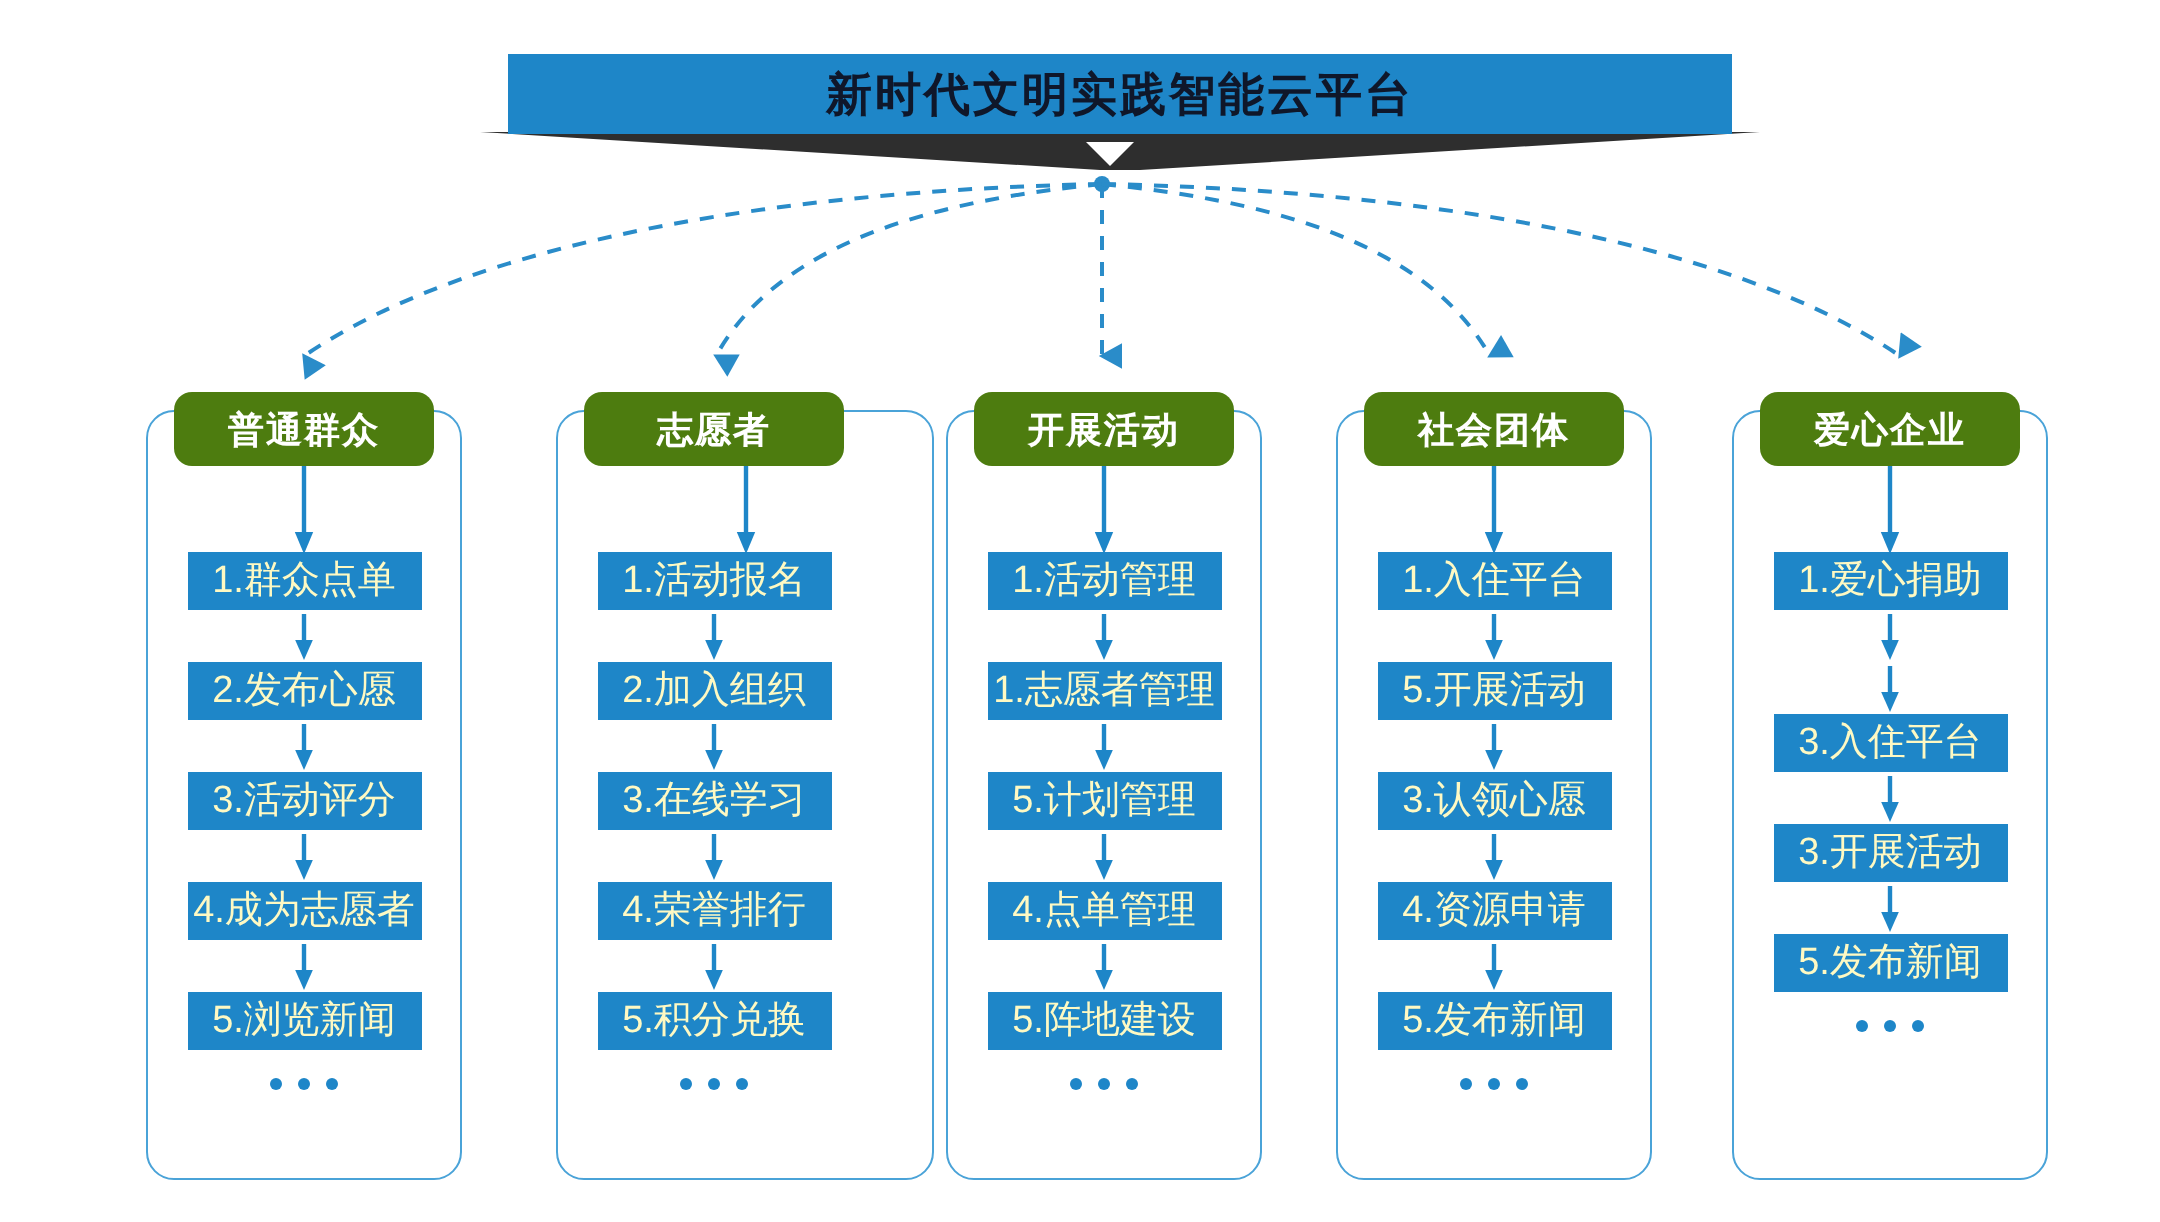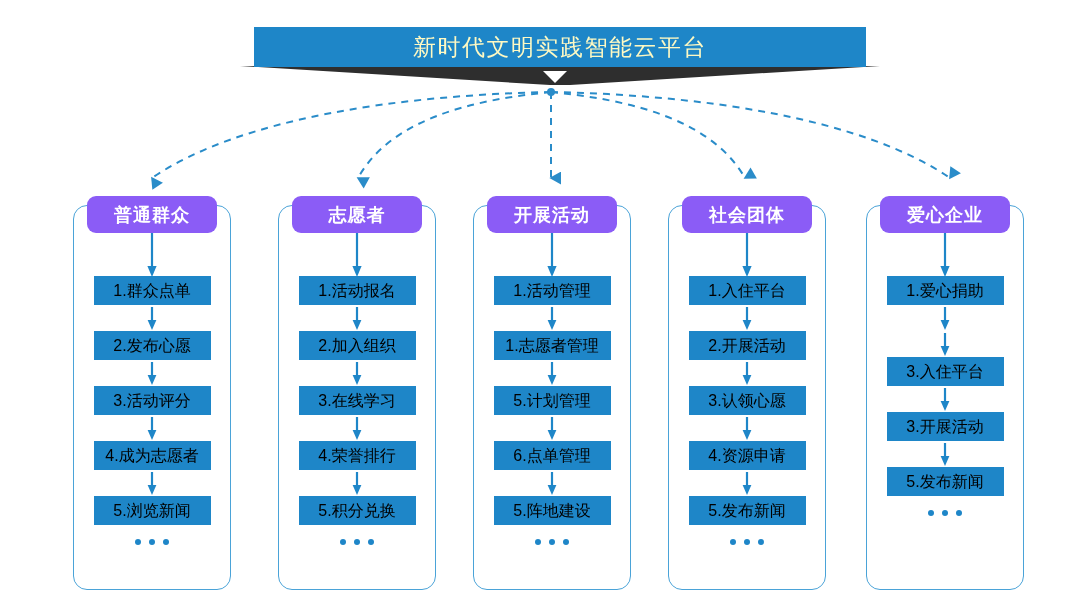"新时代文明实践智能云平台" #title-banner .title-text { color: #fef9c3 -> #0f172a; font-weight: normal -> bold }
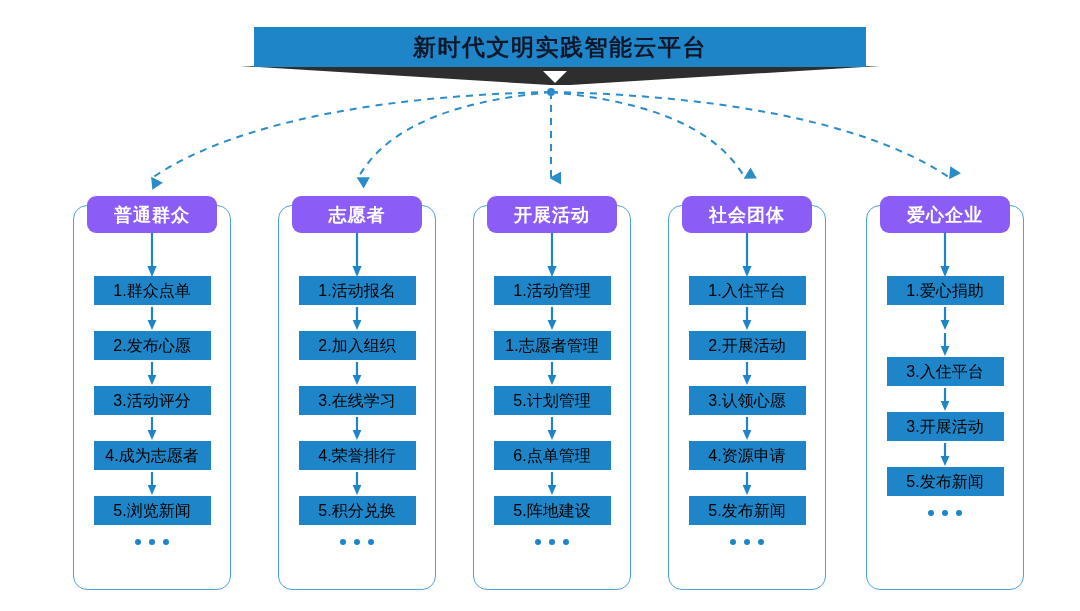"普通群众" .column-header { background: #8b5cf6 -> #4d7c0f }
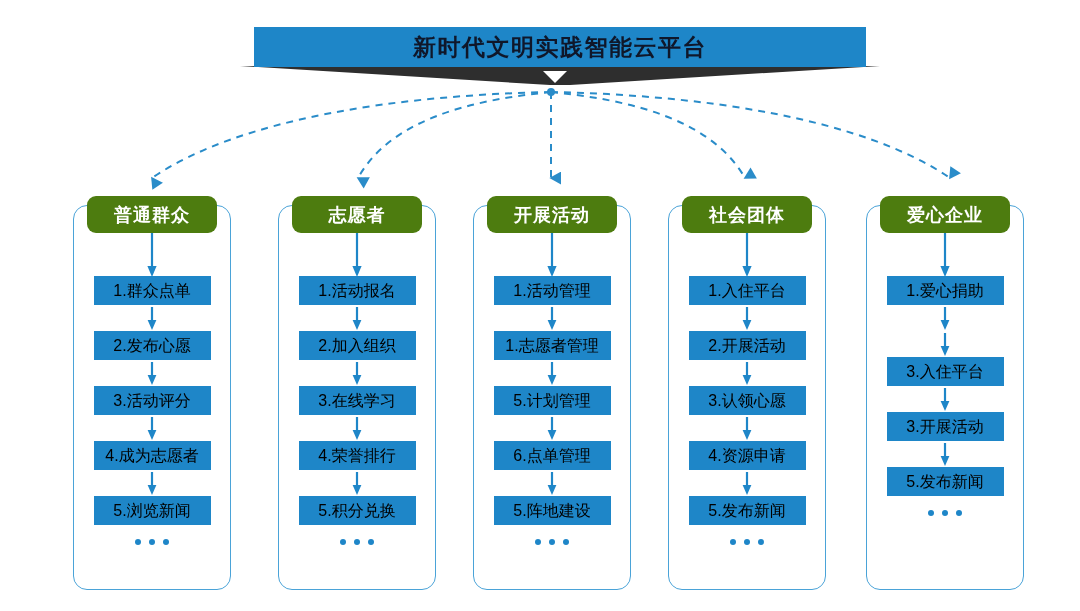"志愿者" div.column { padding-left: none -> 31px }
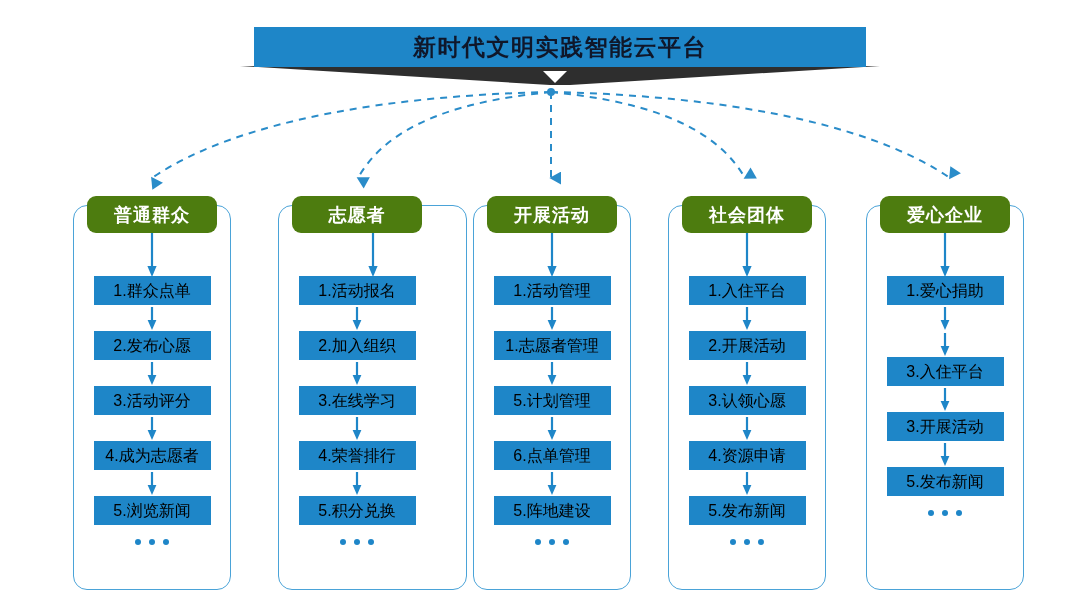"1.群众点单" .item-box .item-text { color: #000000 -> #fef9c3; font-size: 16px -> 19px }
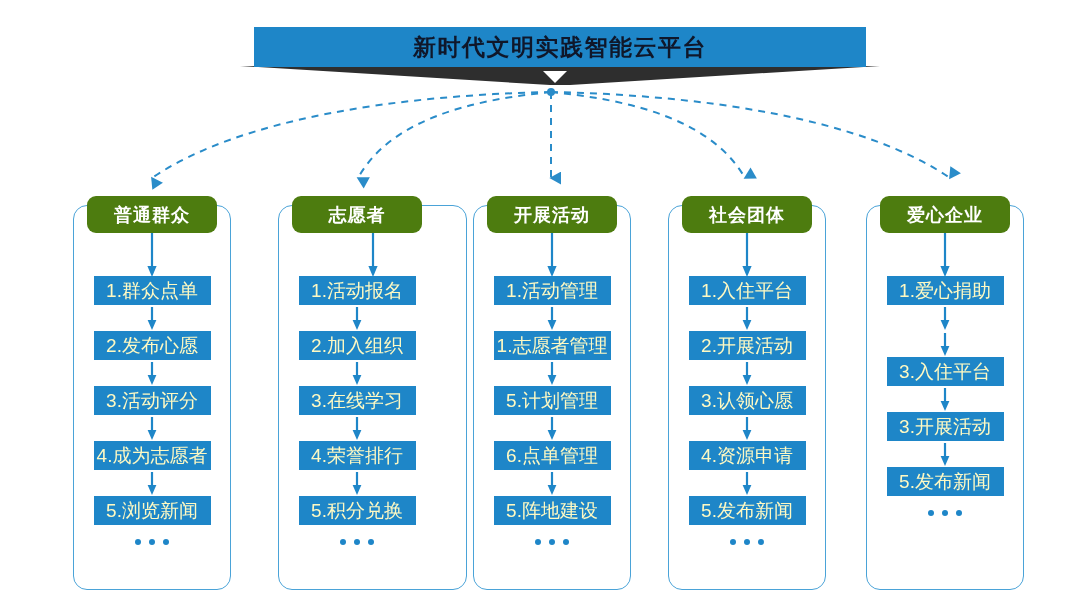"2.开展活动" span.item-text { text: 2 -> 5 }
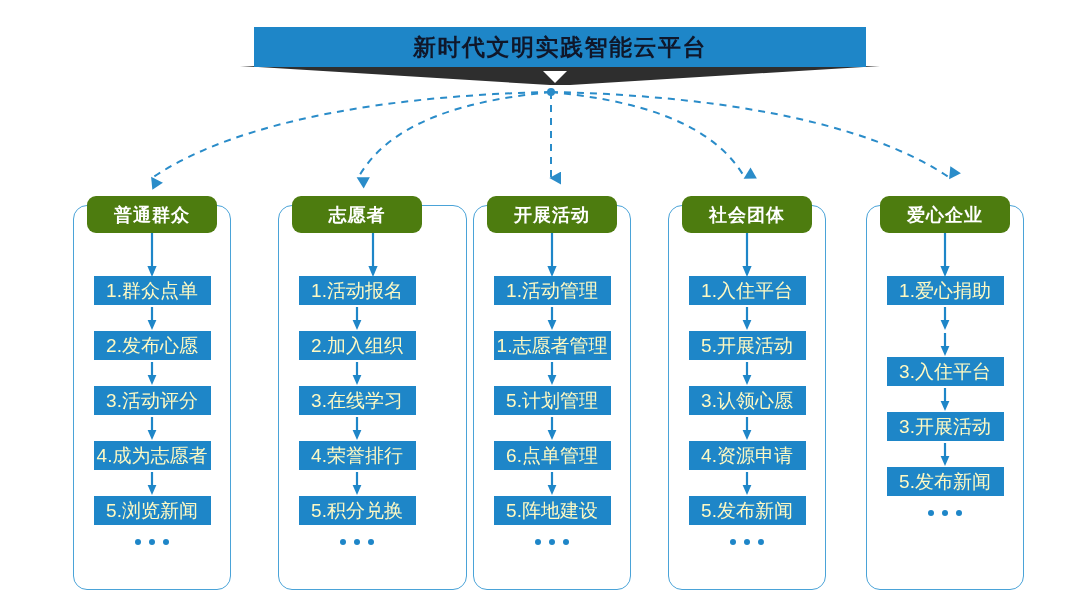"6.点单管理" span.item-text { text: 6 -> 4 }
